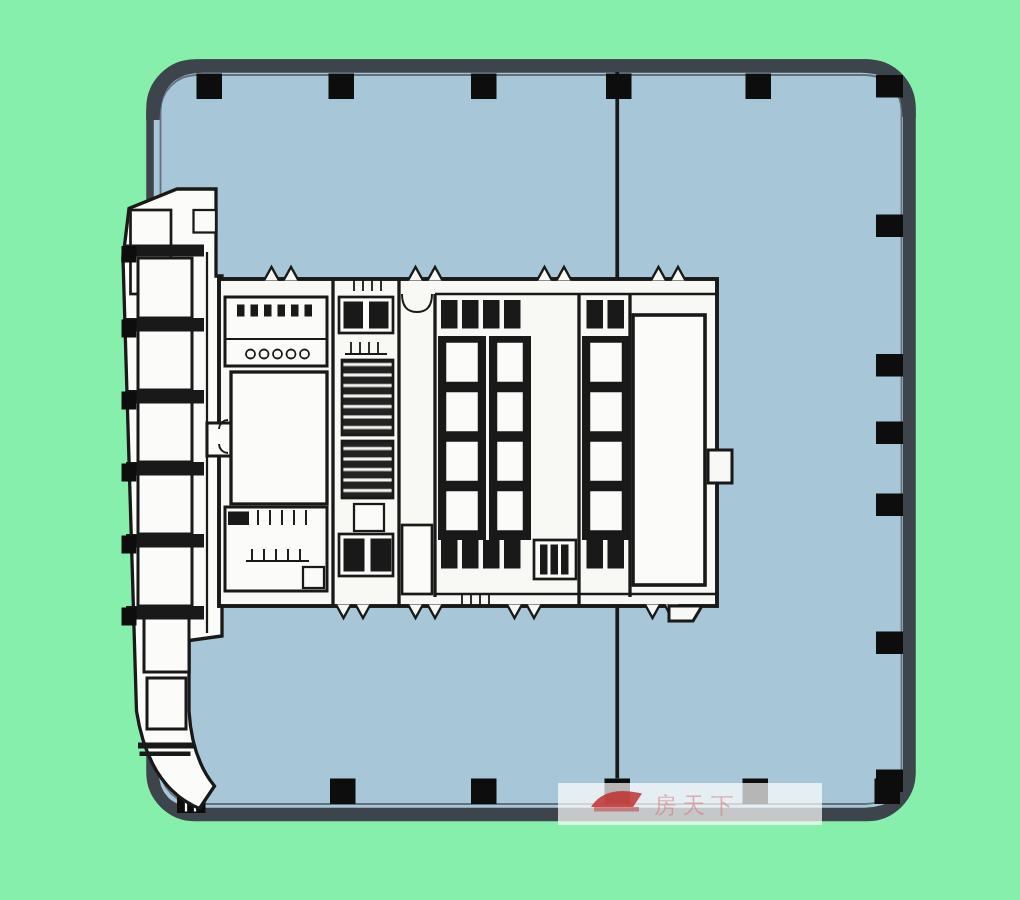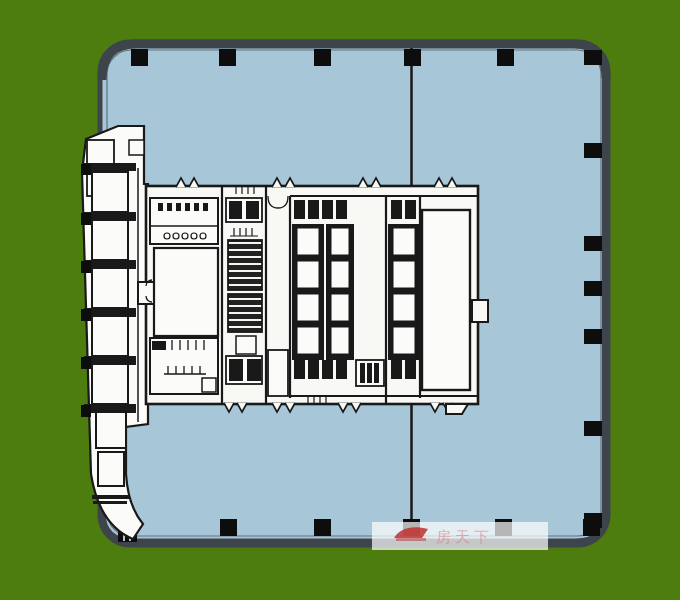"房天下" .stage { background: #4d7c0f -> #86efac }
